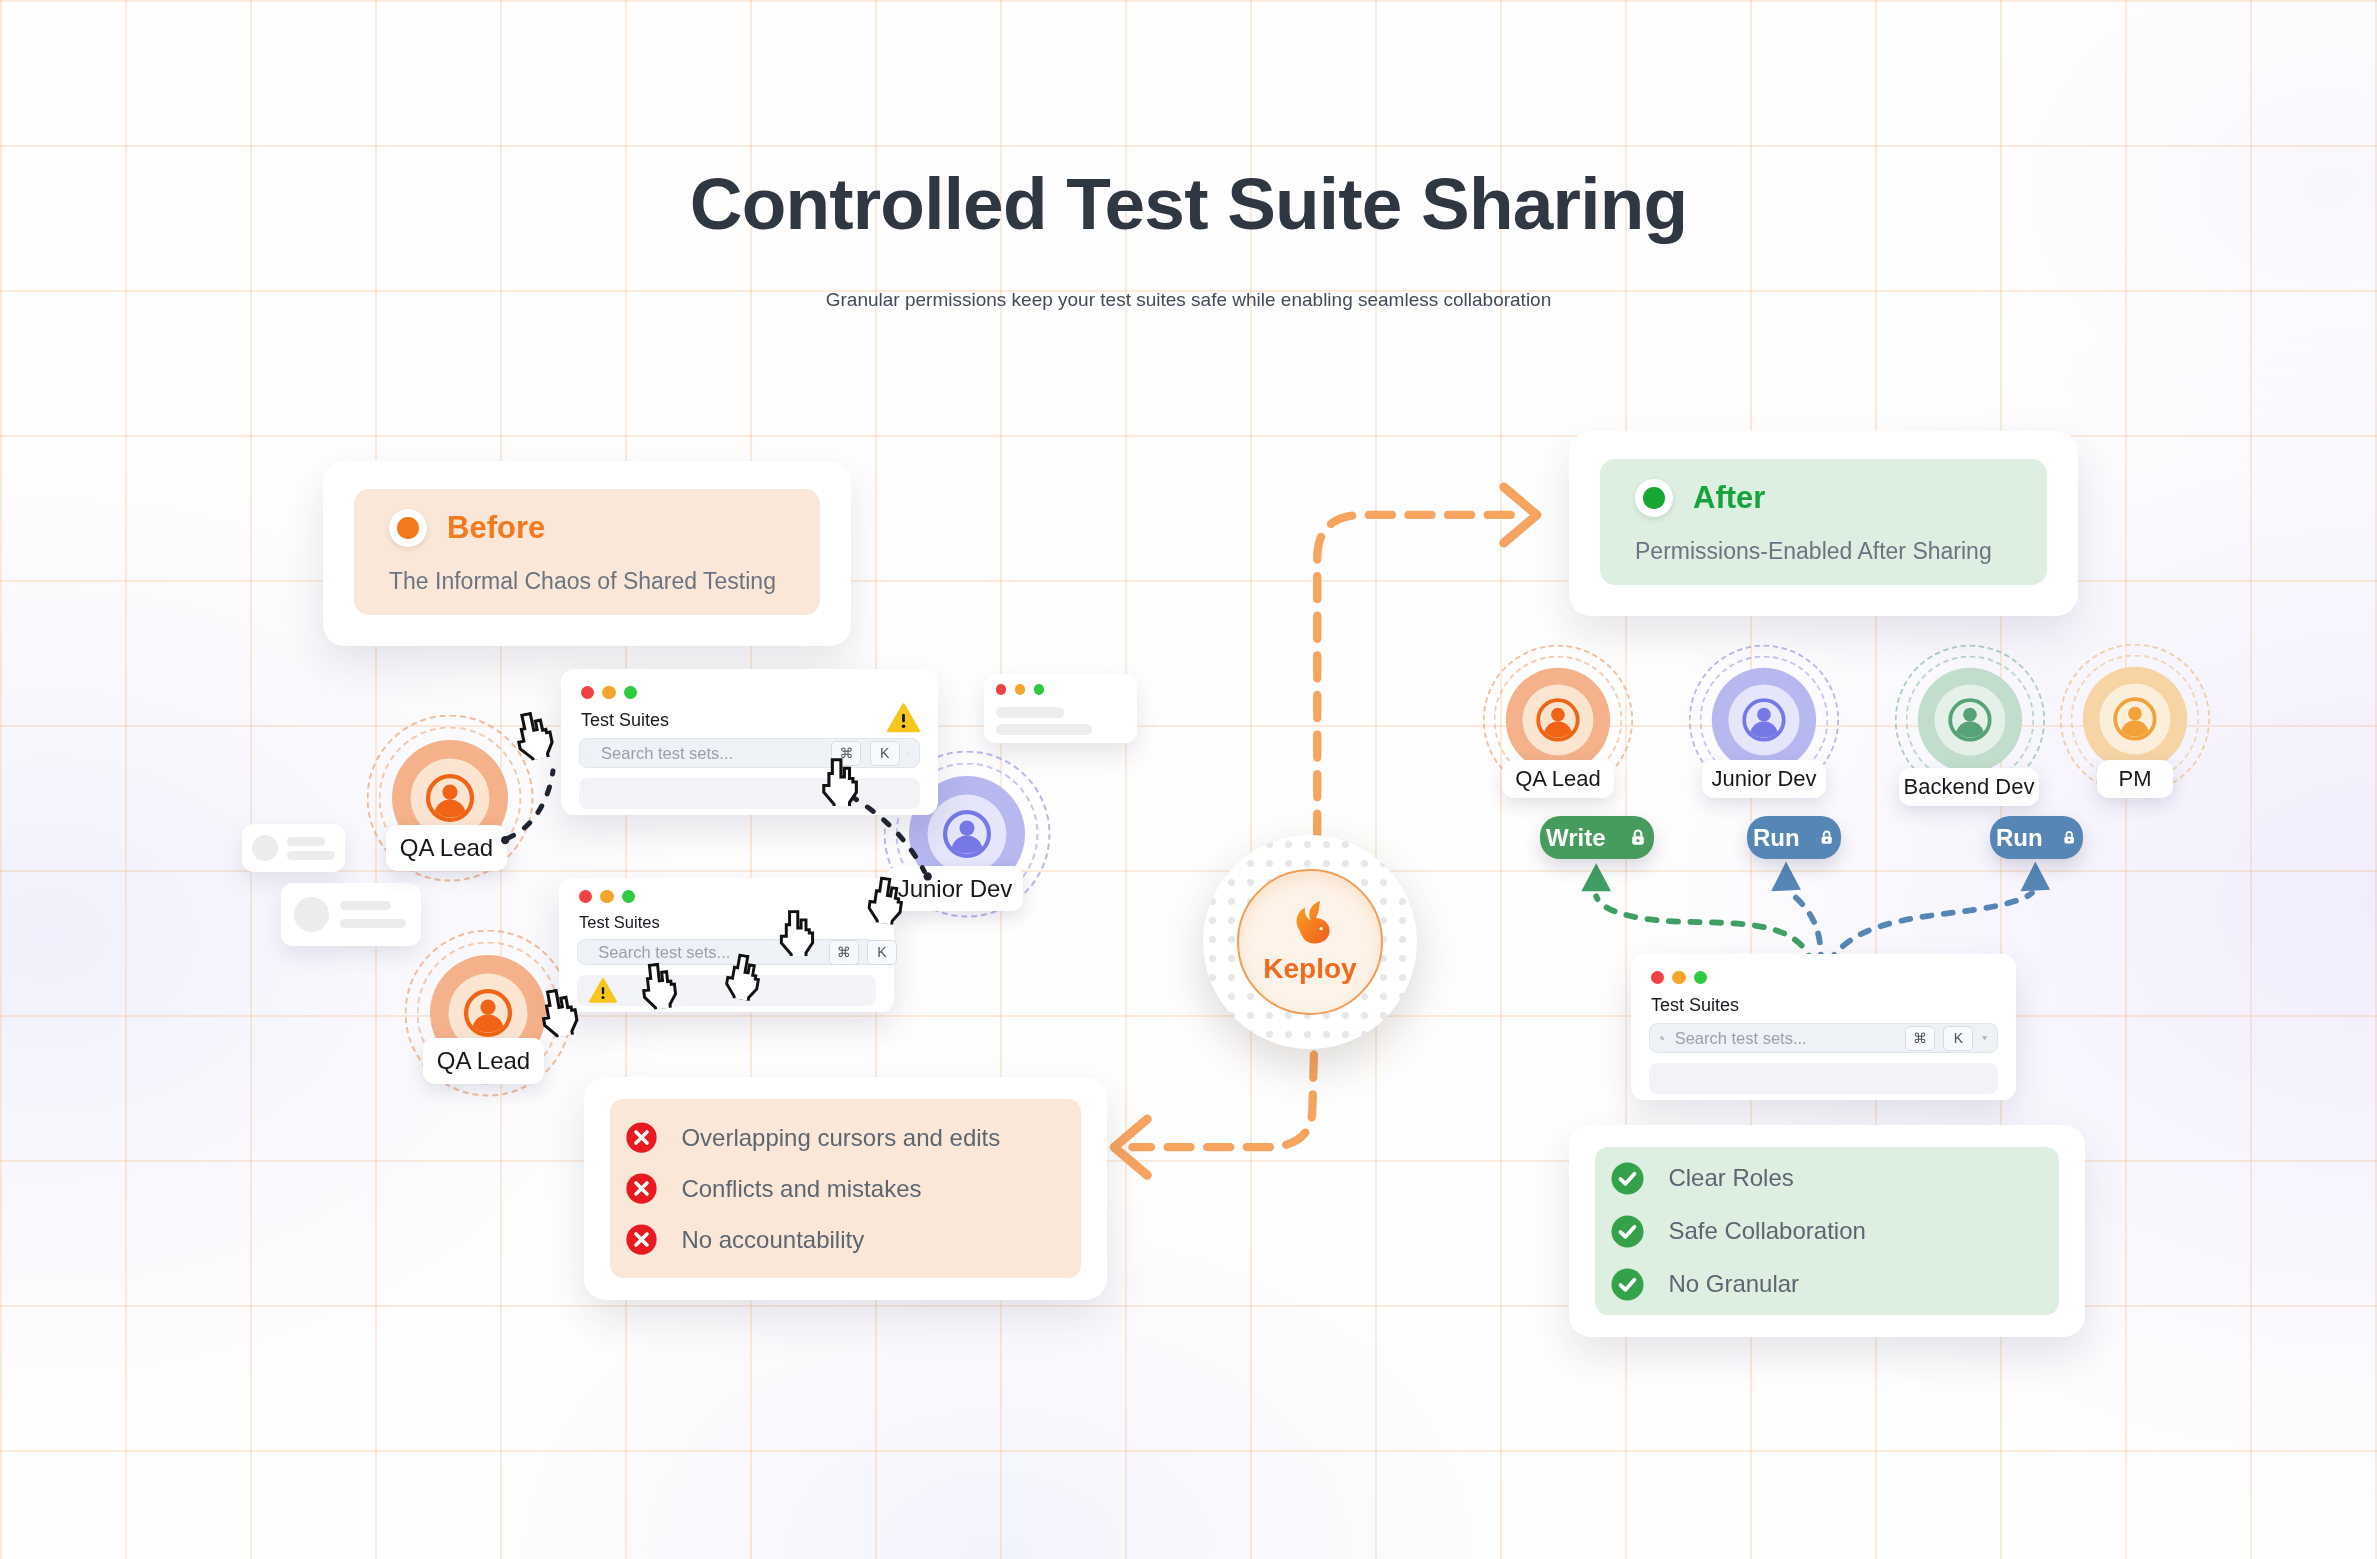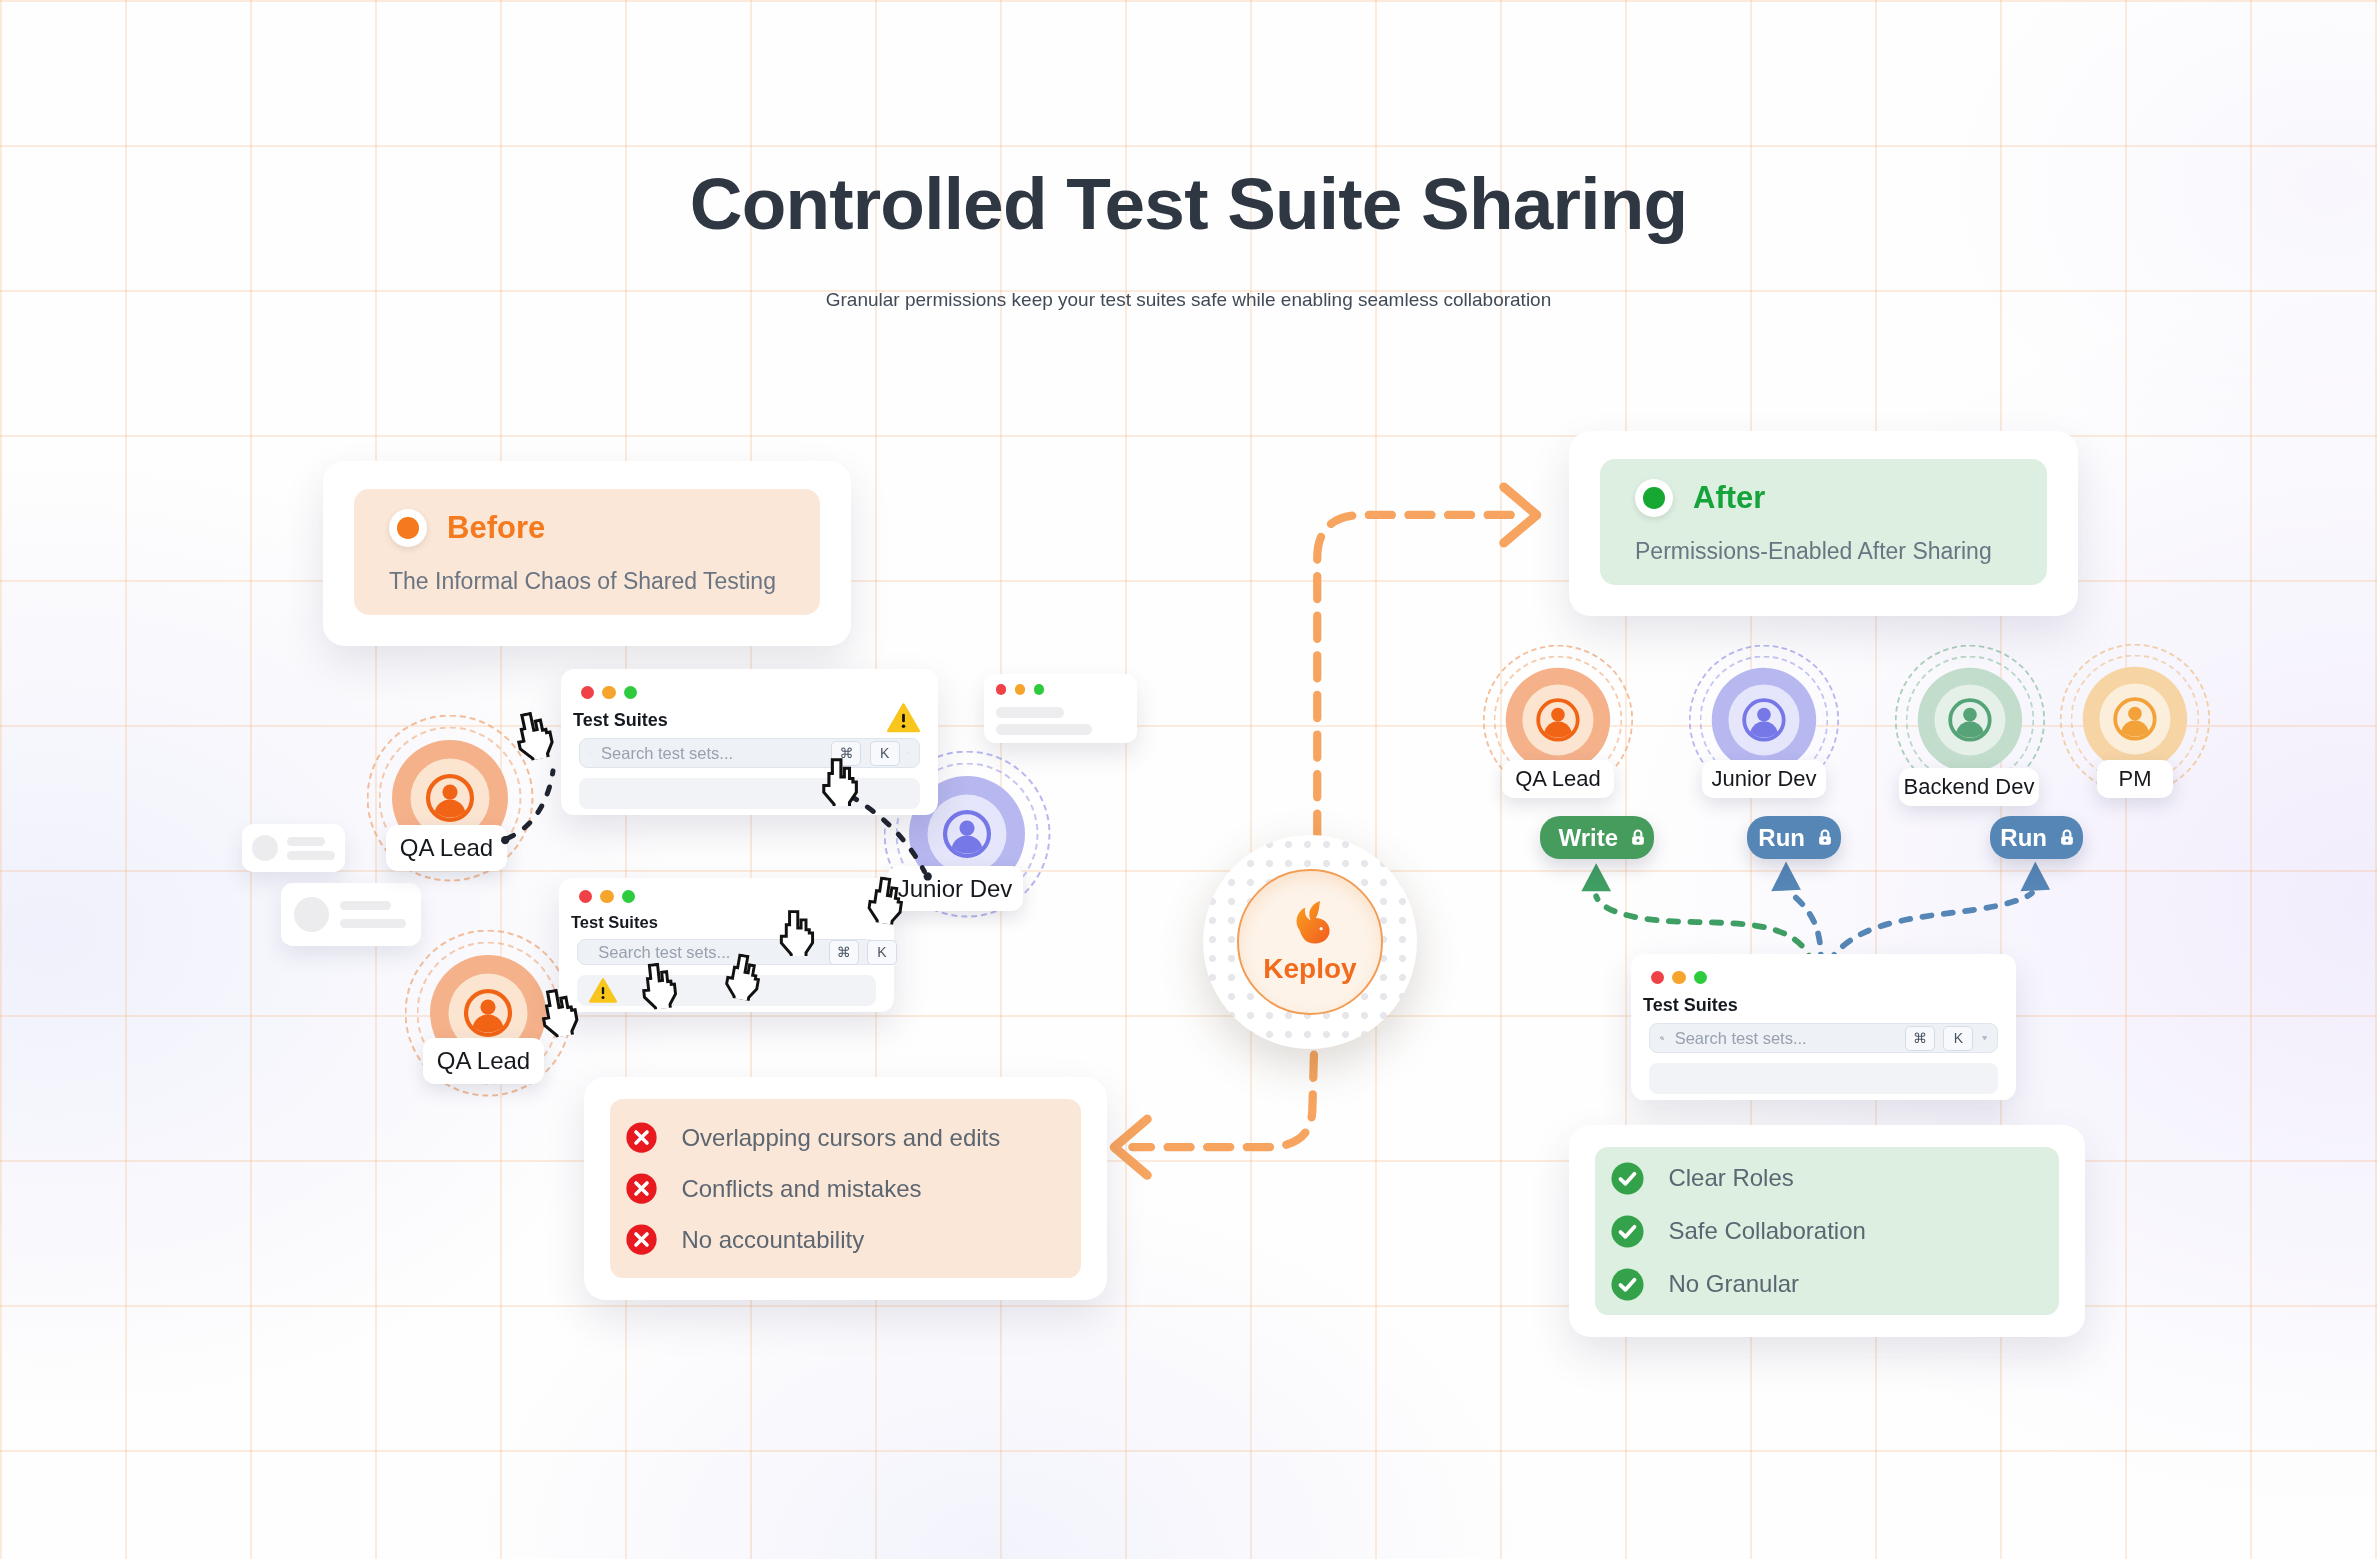"Test Suites" .wtitle { font-weight: 700 -> 400; left: 12px -> 20px }
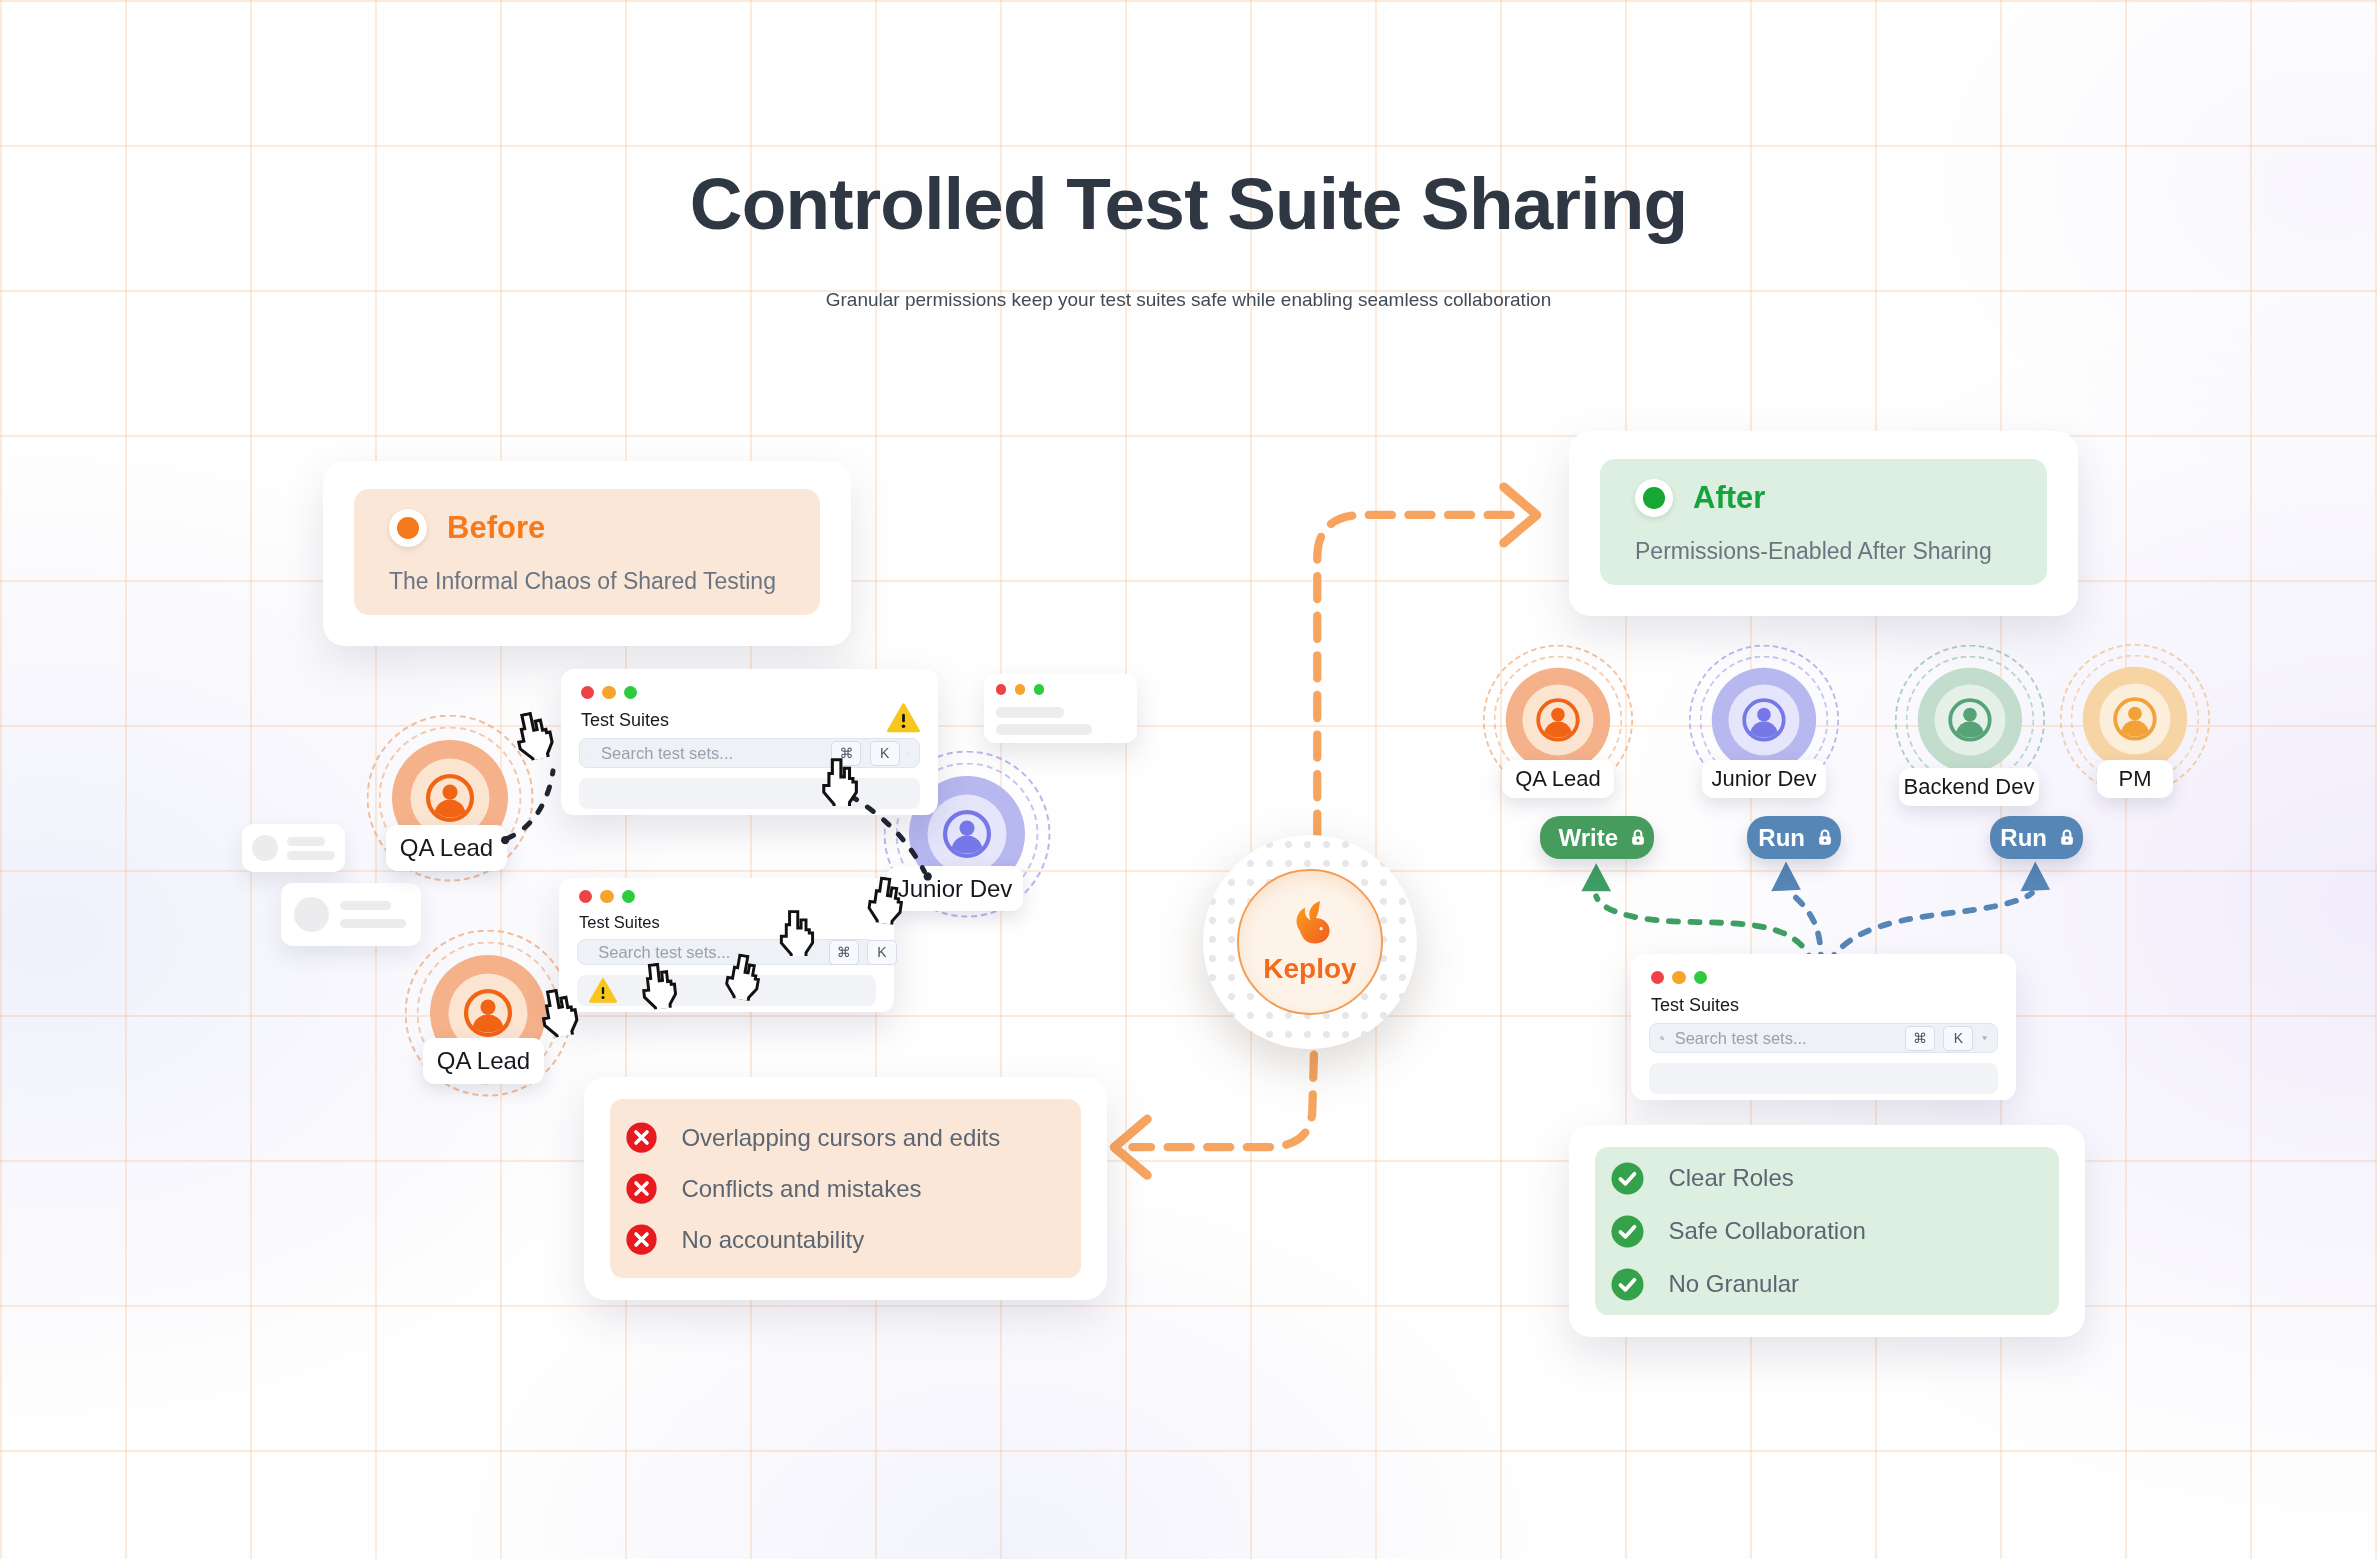"Write" .perm { gap: 10px -> 18px; justify-content: flex-end -> space-between }
